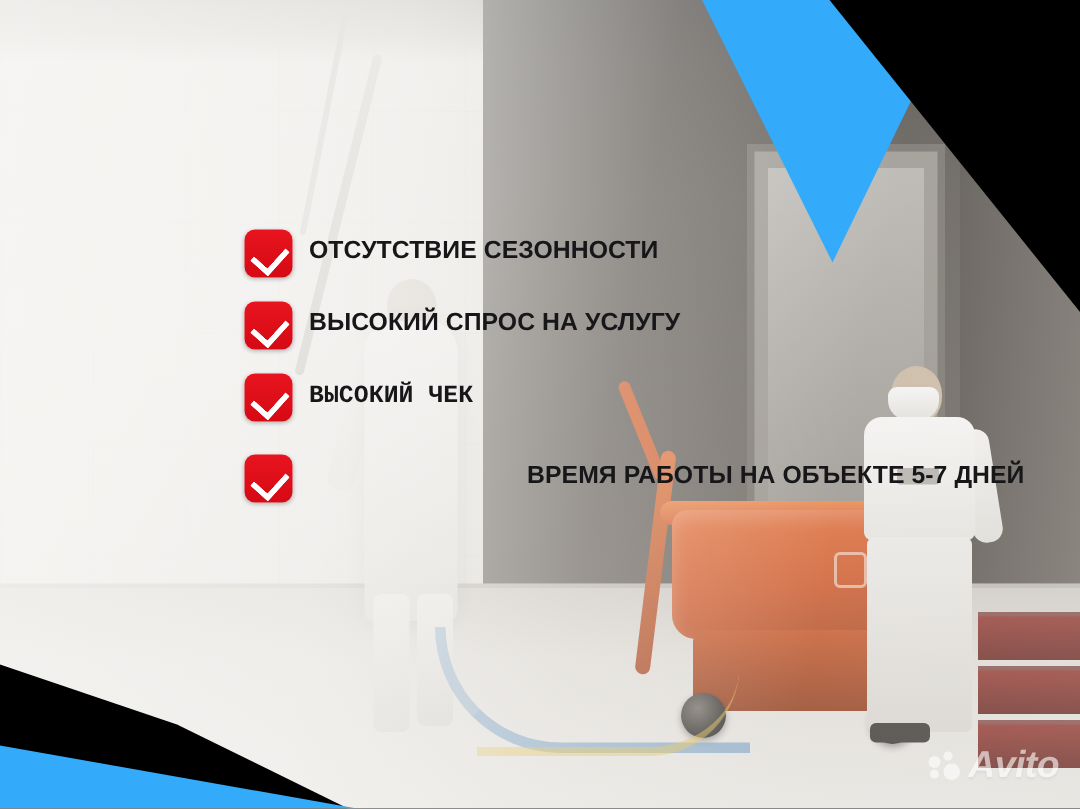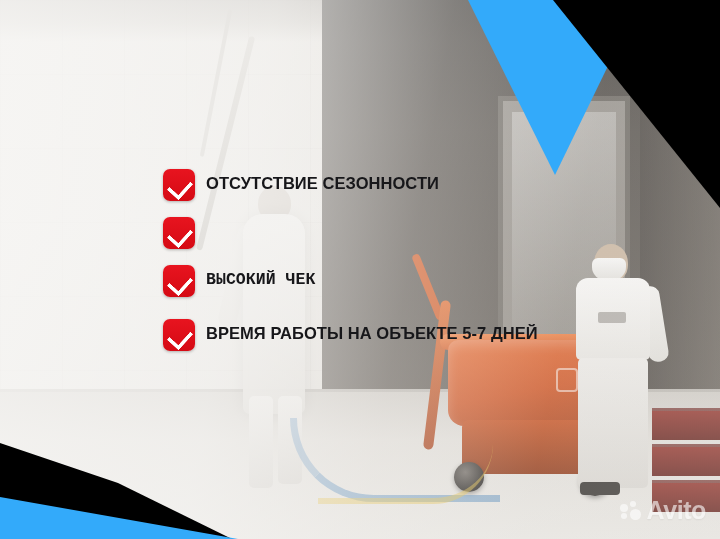"ОТСУТСТВИЕ СЕЗОННОСТИ" .list { top: 169px -> 153px }
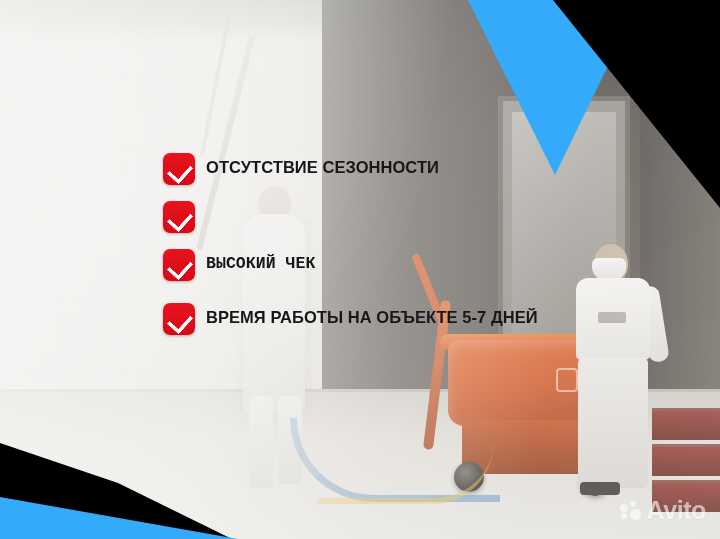"ВЫСОКИЙ СПРОС НА УСЛУГУ" span.itxt { html: none -> <span>ВЫСОКИЙ СПРОС НА УСЛУГУ</span> }
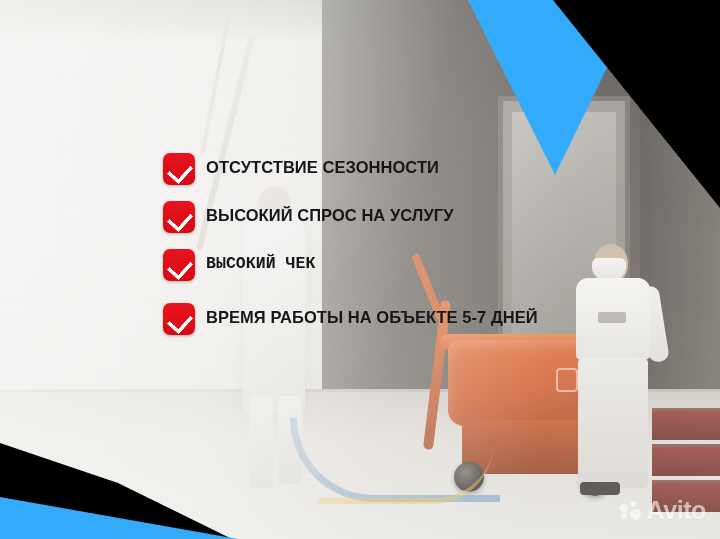"ВРЕМЯ РАБОТЫ НА ОБЪЕКТЕ 5-7" .item:last-child { justify-content: none -> space-between }
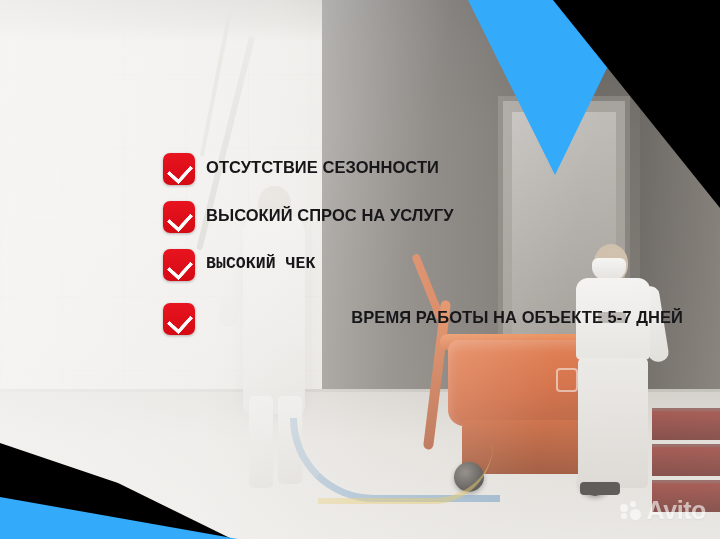"Avito" .avito-word { font-style: none -> italic }
